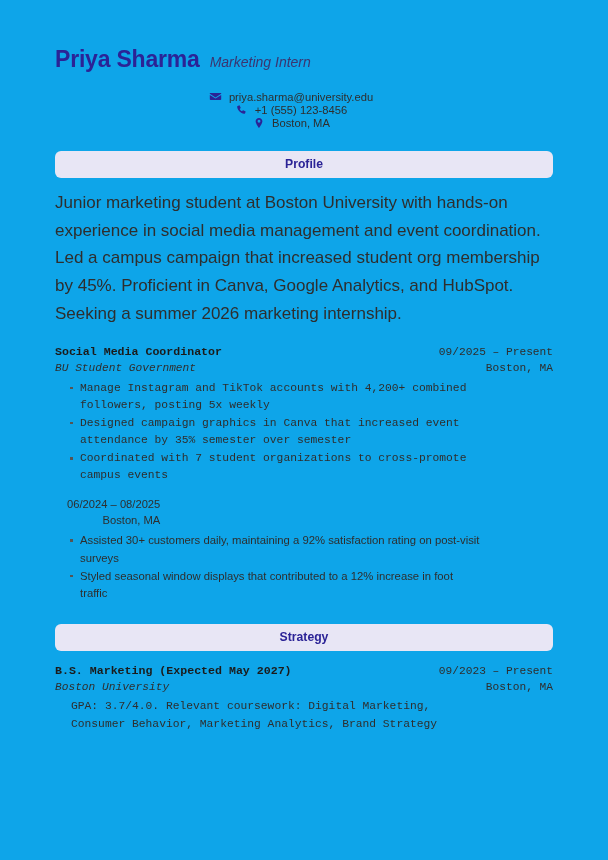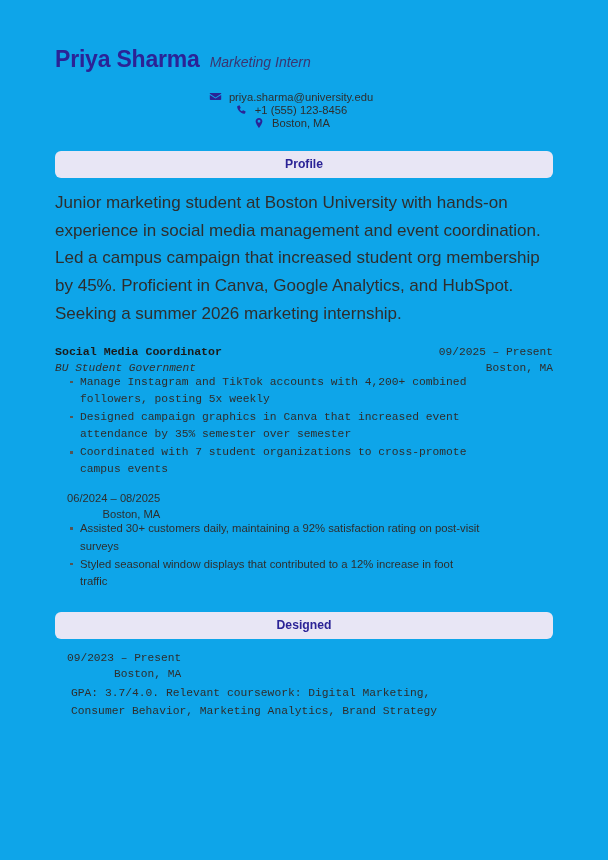"Manage Instagram and TikTok accounts" .bullets { margin: 0 0 0 0 -> 6px 0 0 0 }
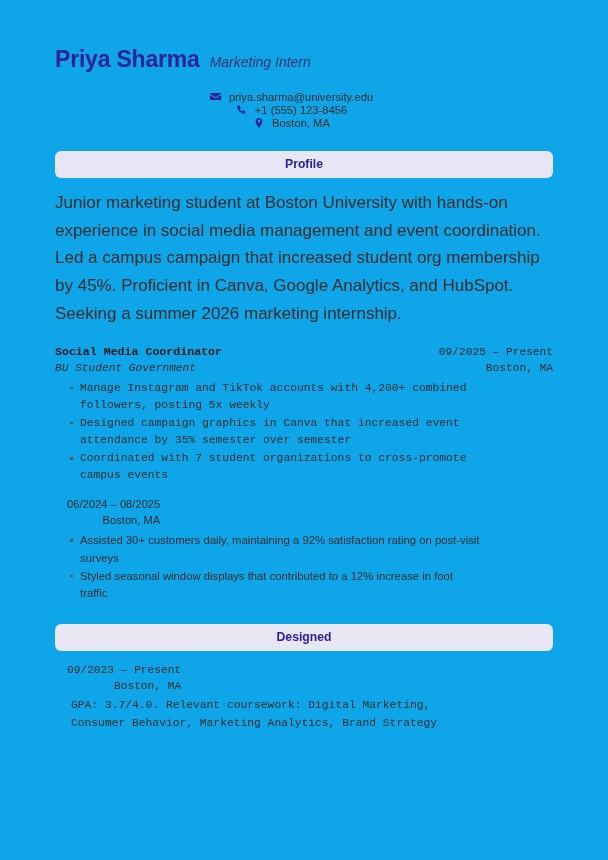"Designed" div.section-bar { text: Designed -> Strategy }
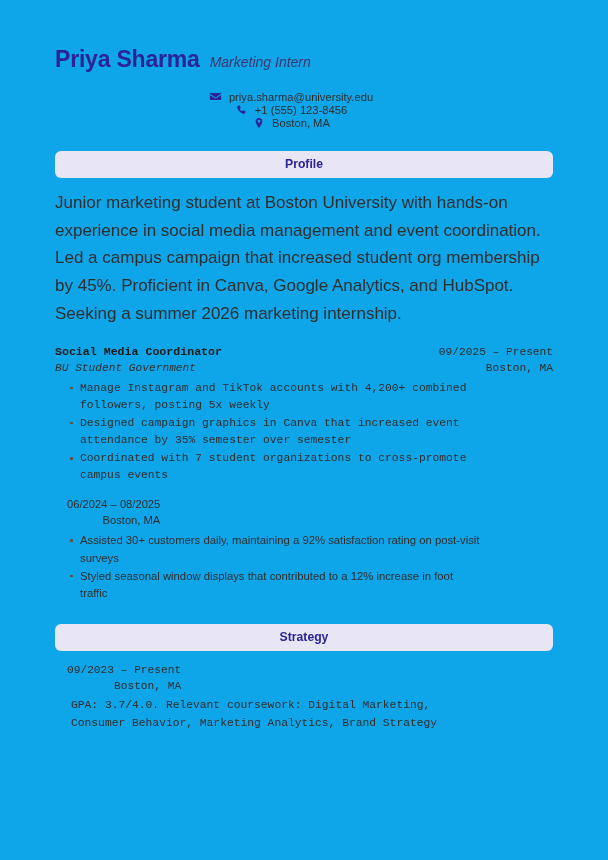"B.S. Marketing (Expected May 2027)" div.entry-left { html: none -> <div> <div>B.S. Marketing (Expected May 2027)</div> <div>Boston University</div> </div> }
